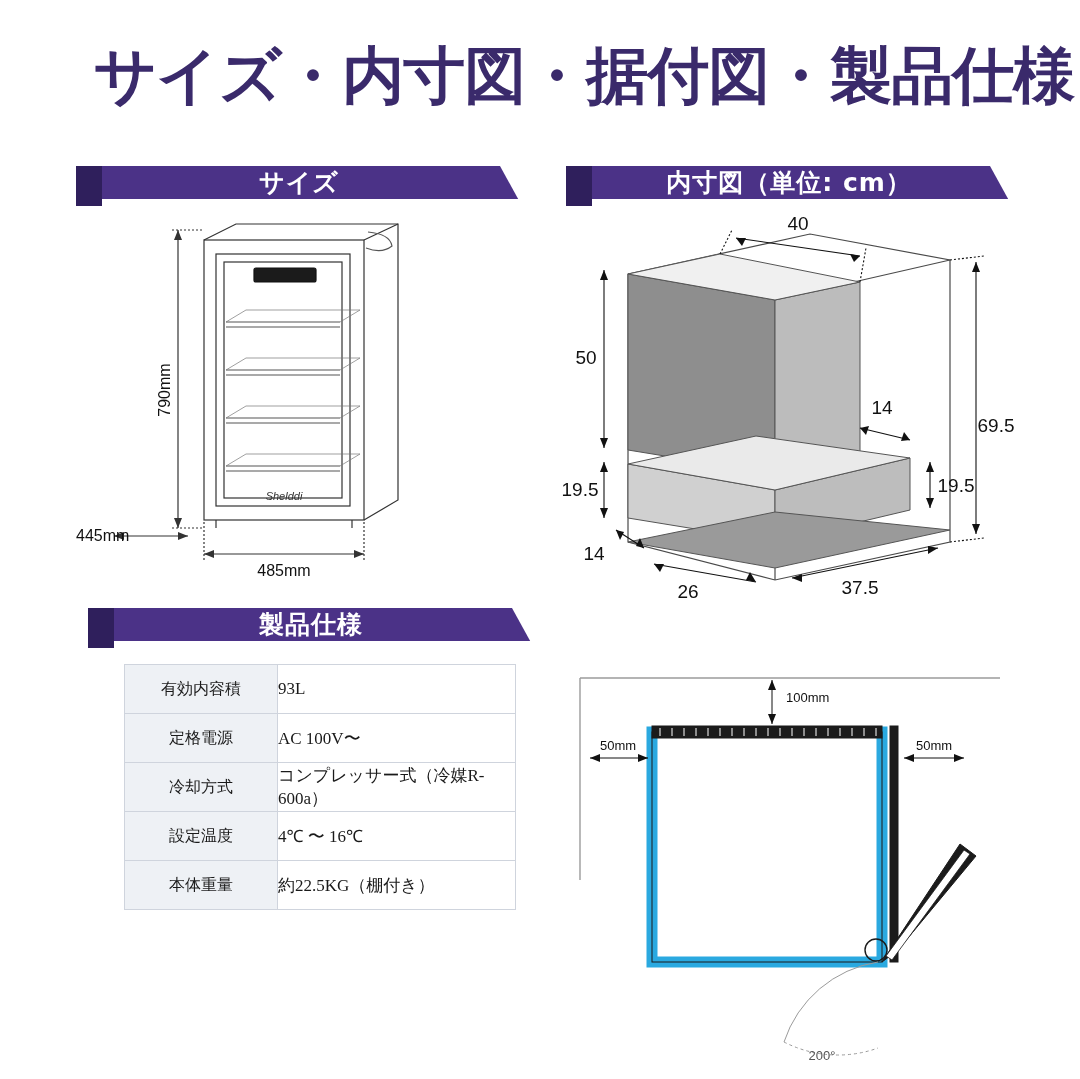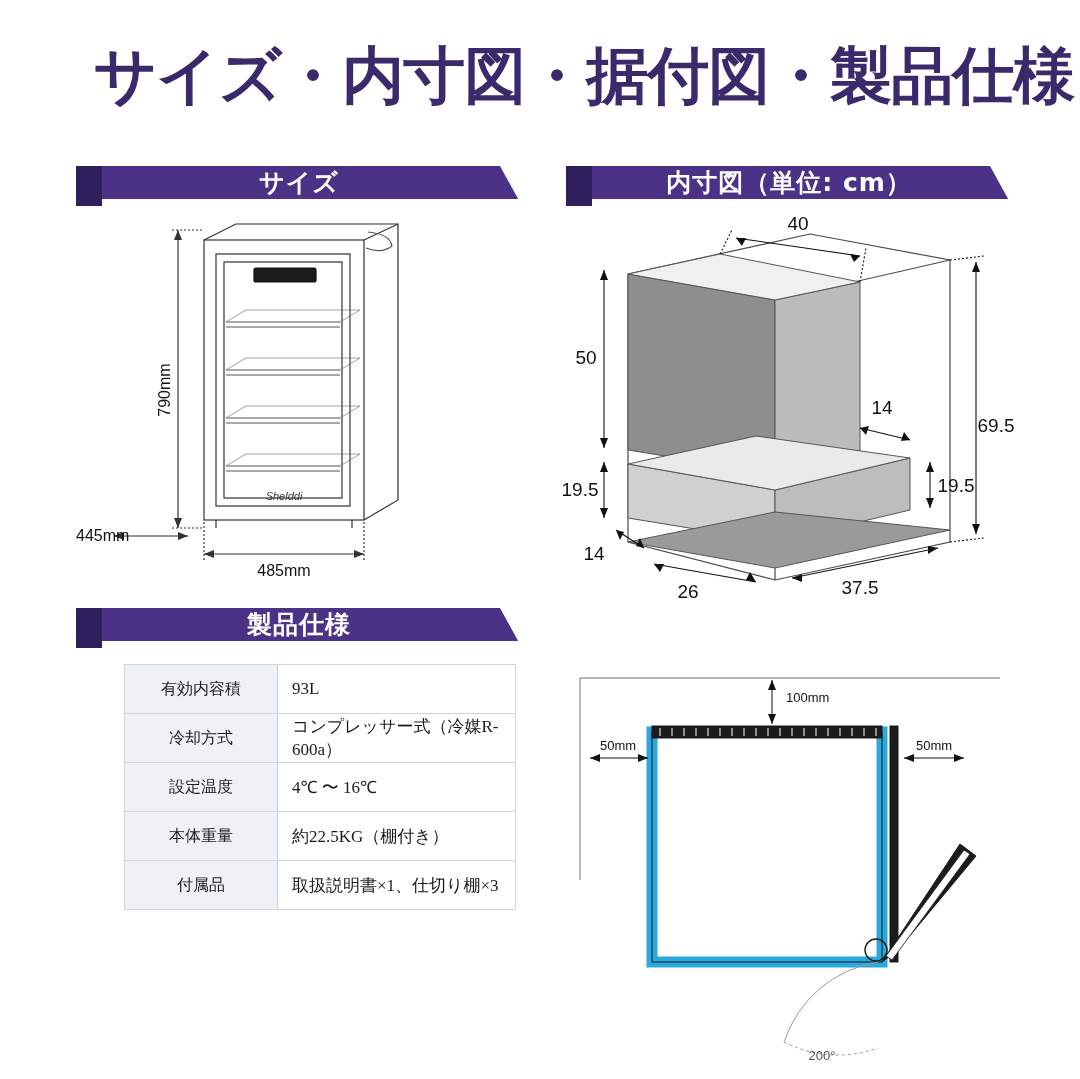"製品仕様" #head-spec { left: 76px -> 88px }
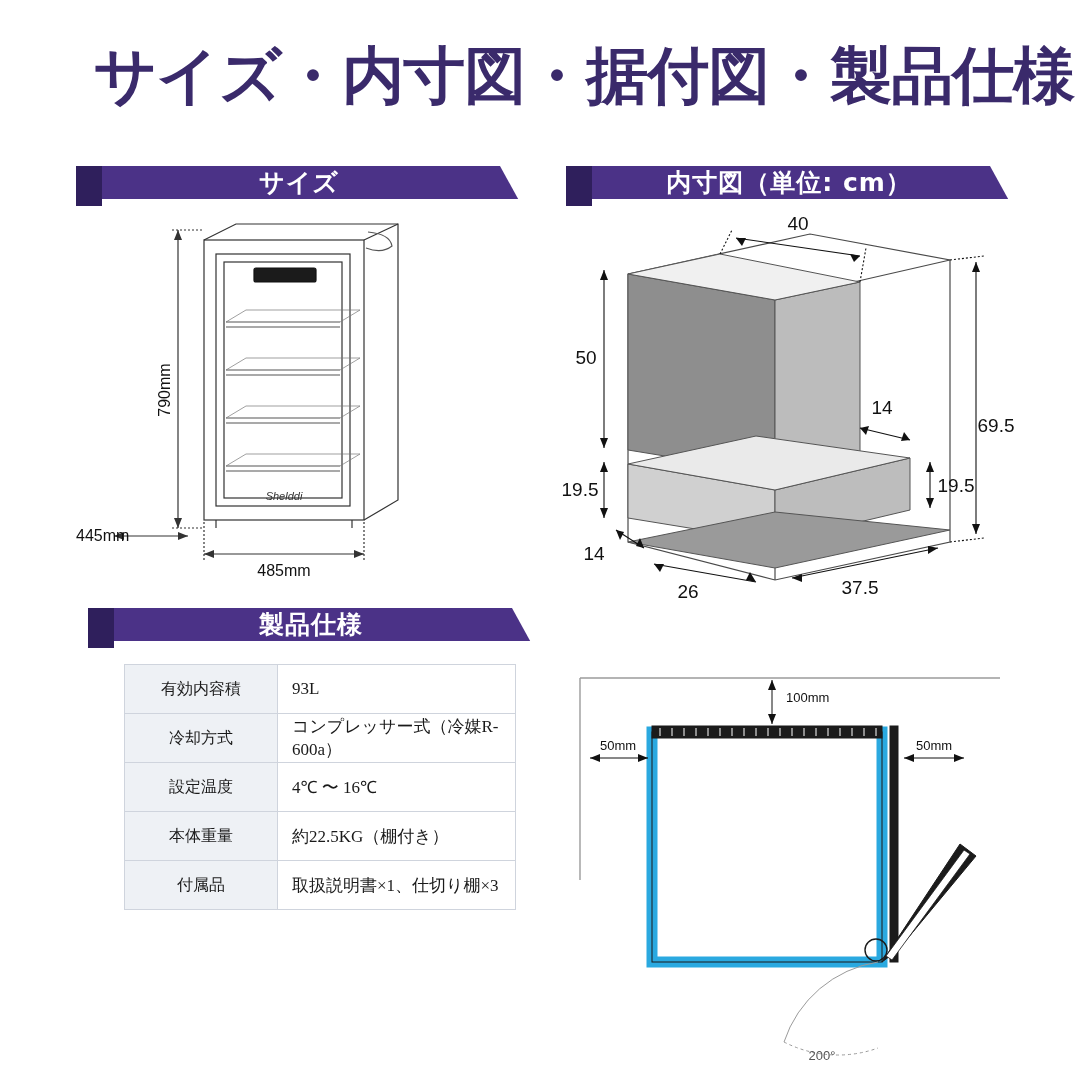"93L" .spec-table td.v { padding-left: 14px -> 0 }
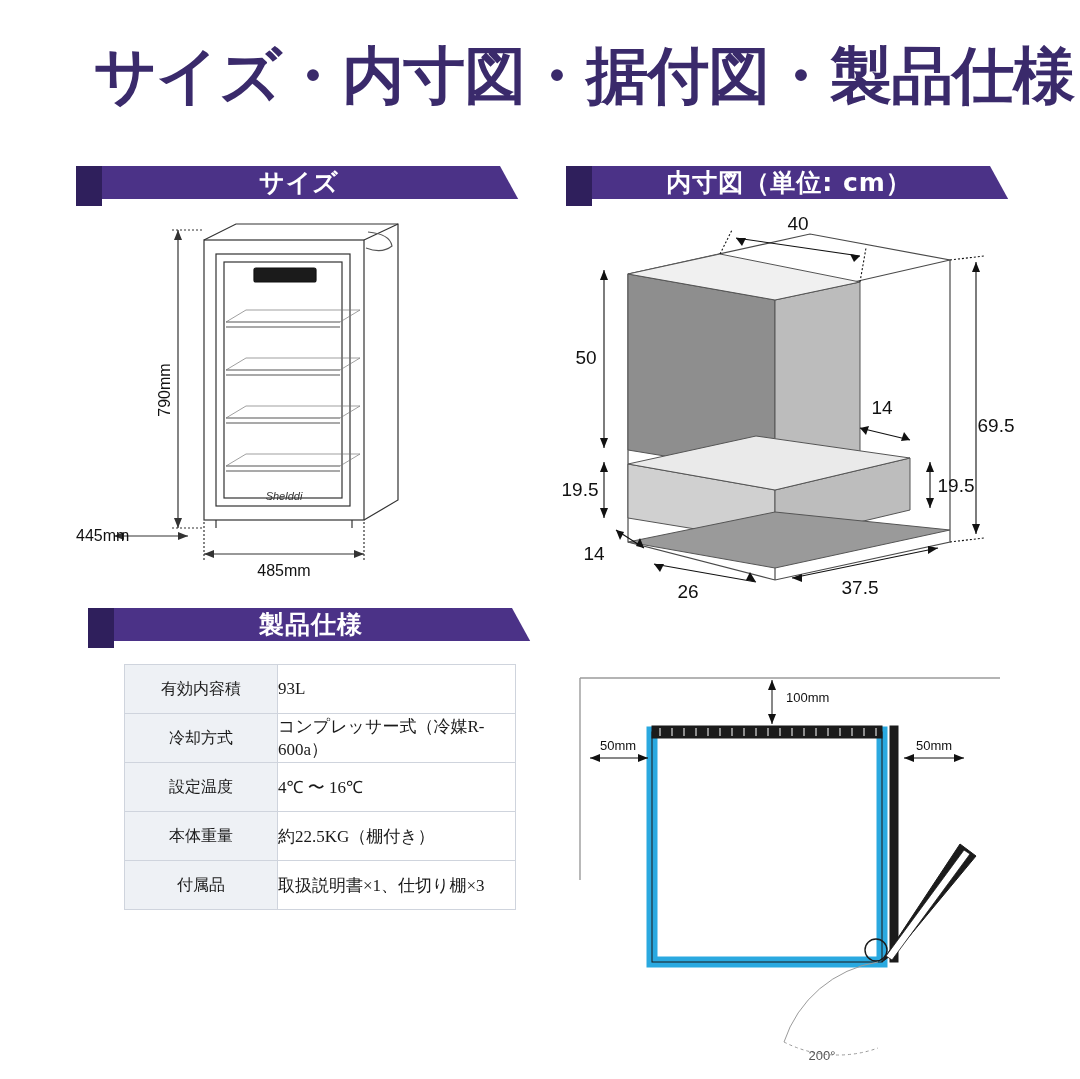"定格電源" tr { html: none -> <tr> <td>定格電源</td> <td>AC 100V〜</td> </tr> }
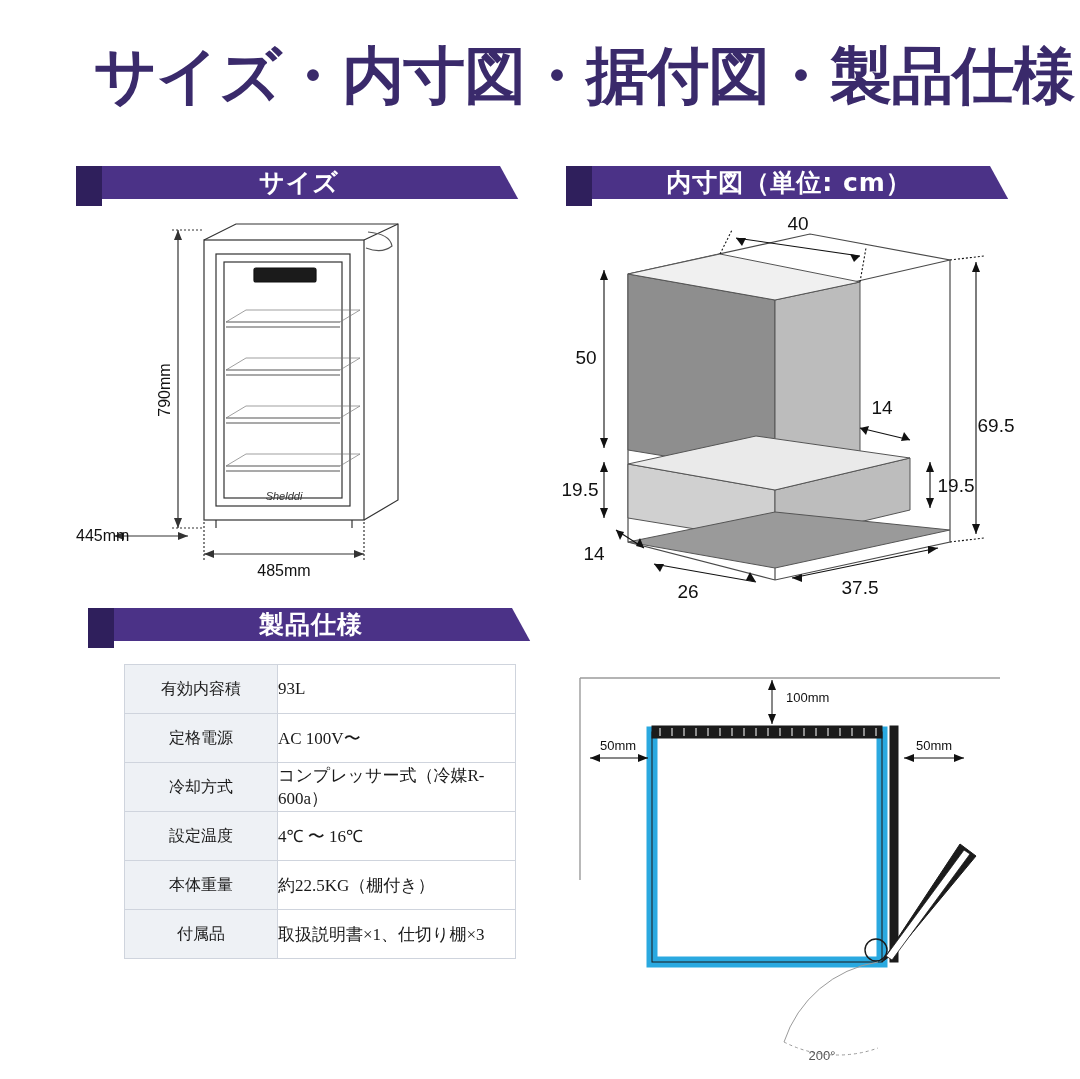"付属品" tr { html: <tr> <td>付属品</td> <td>取扱説明書×1、仕切り棚×3</td> </tr> -> none }
